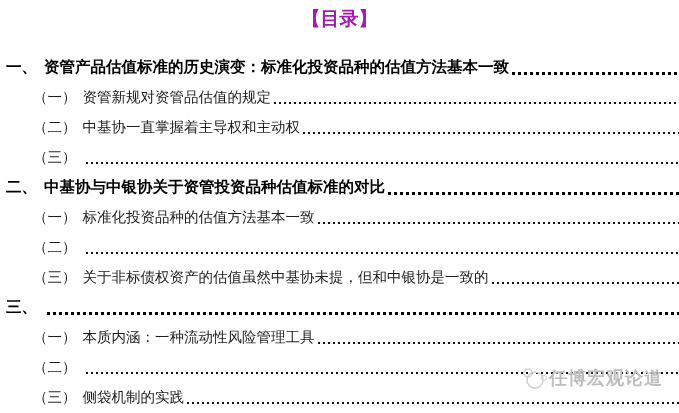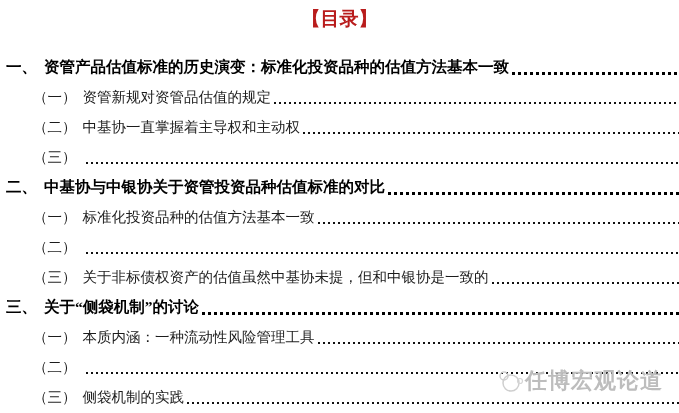"【目录】" .doc-title { color: #b91c1c -> #a21caf }
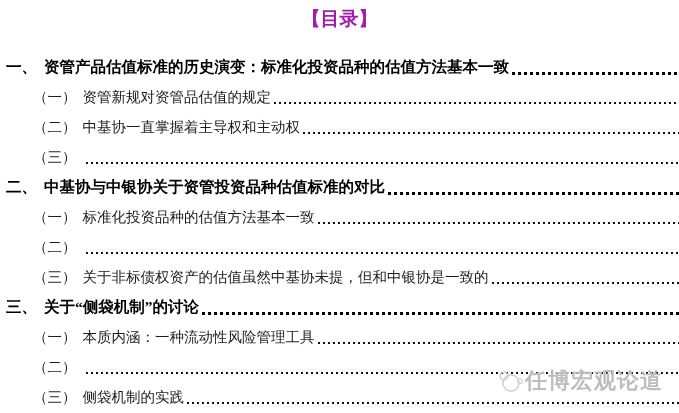"关于“侧袋机制”的讨论" span.text { html: <span>关于“侧袋机制”的讨论</span> -> none }
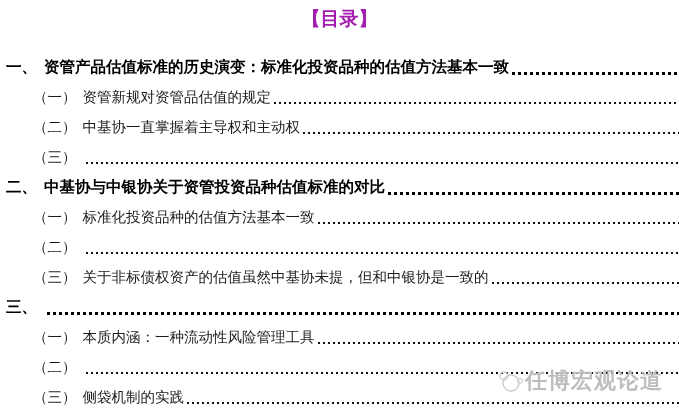"任博宏观论道" .watermark { font-size: 22px -> 18px }
